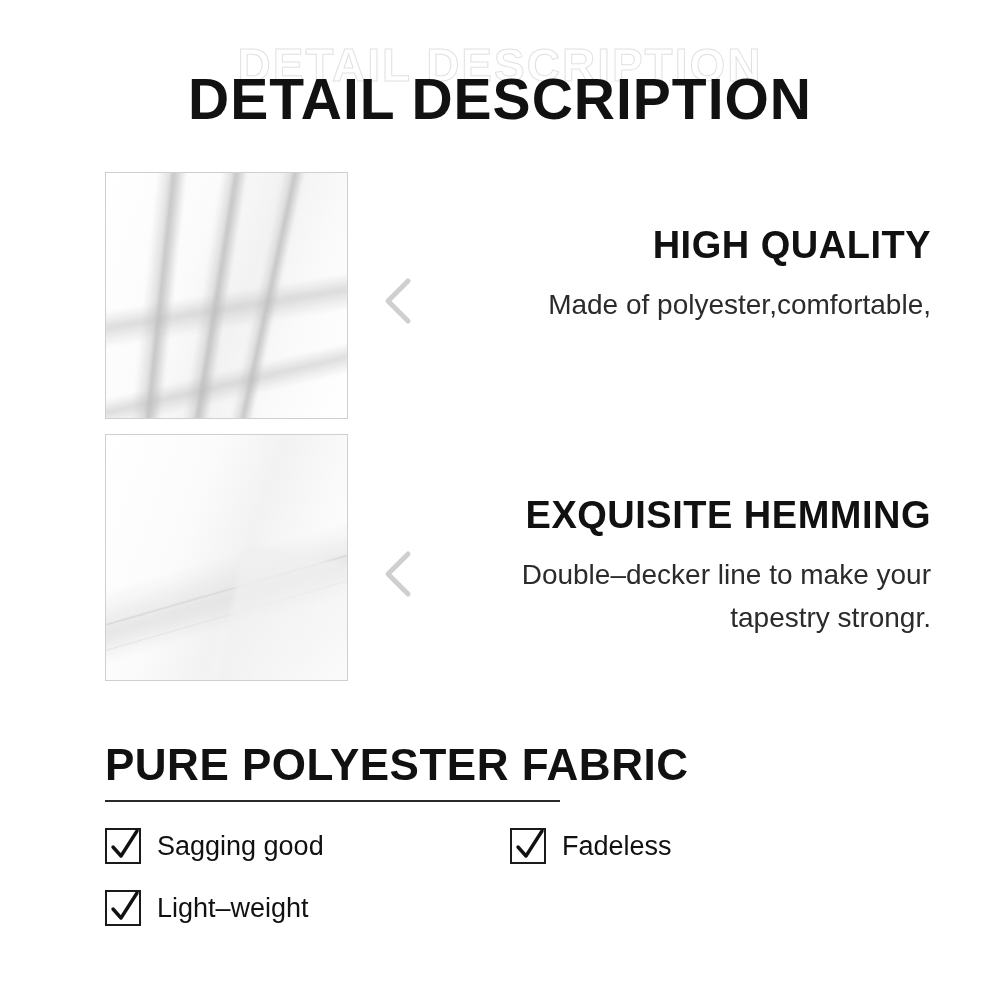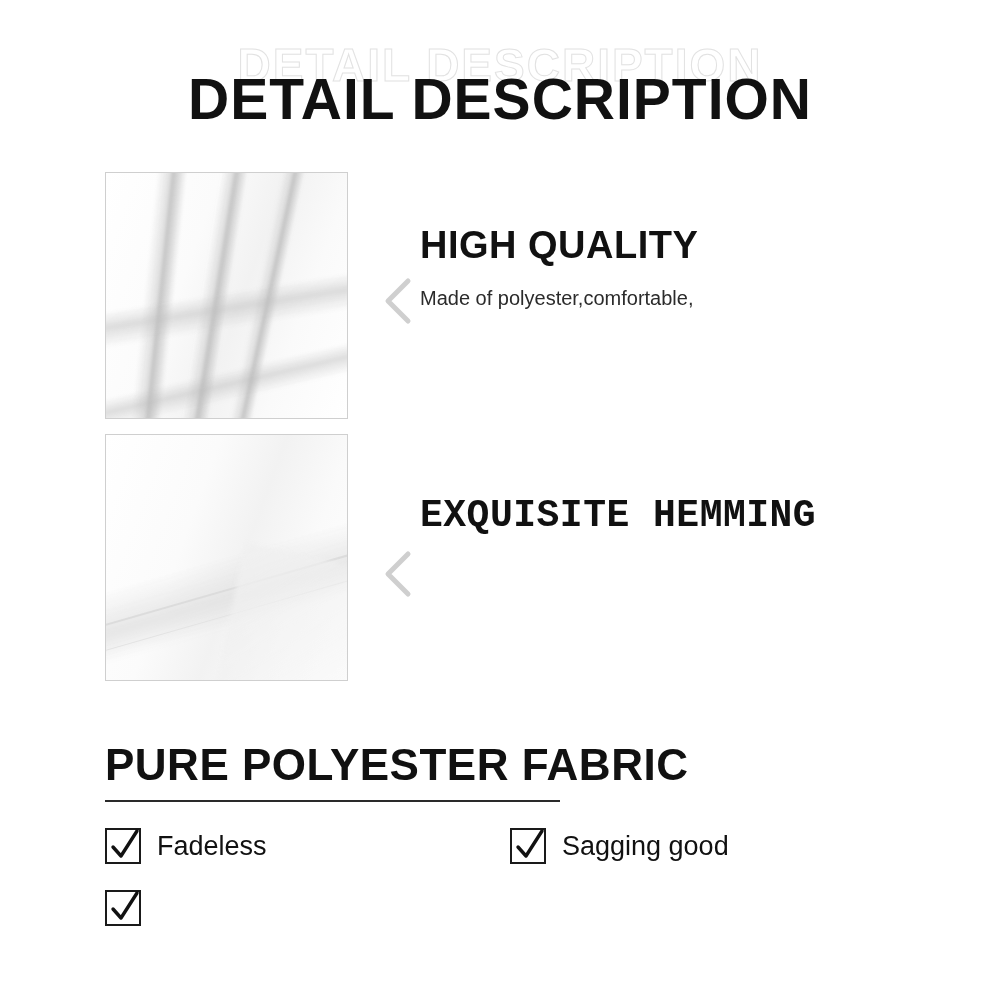"HIGH QUALITY" .feature-text { left: 420px -> 411px; text-align: left -> right }
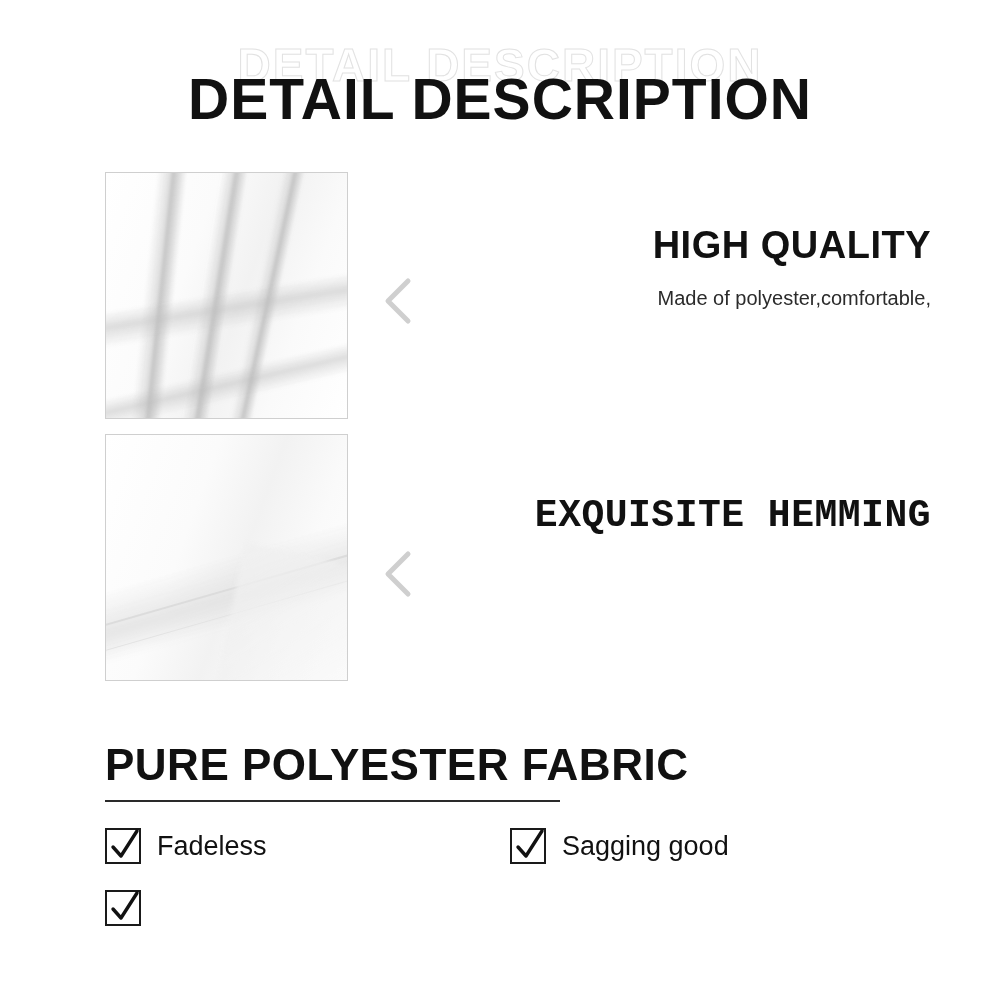"Made of polyester,comfortable," .feature-body { font-size: 20px -> 28px }
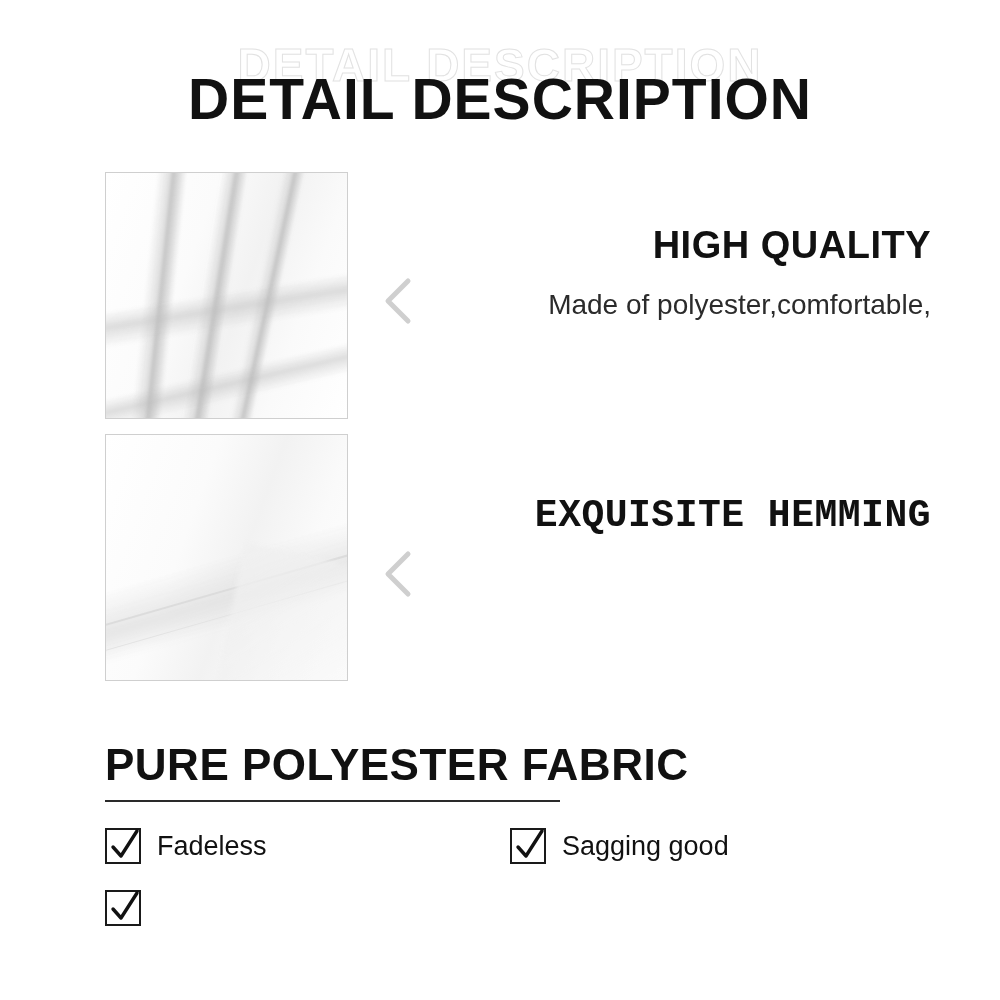"EXQUISITE HEMMING" .f2-text { font-family: Liberation Mono, monospace -> none }
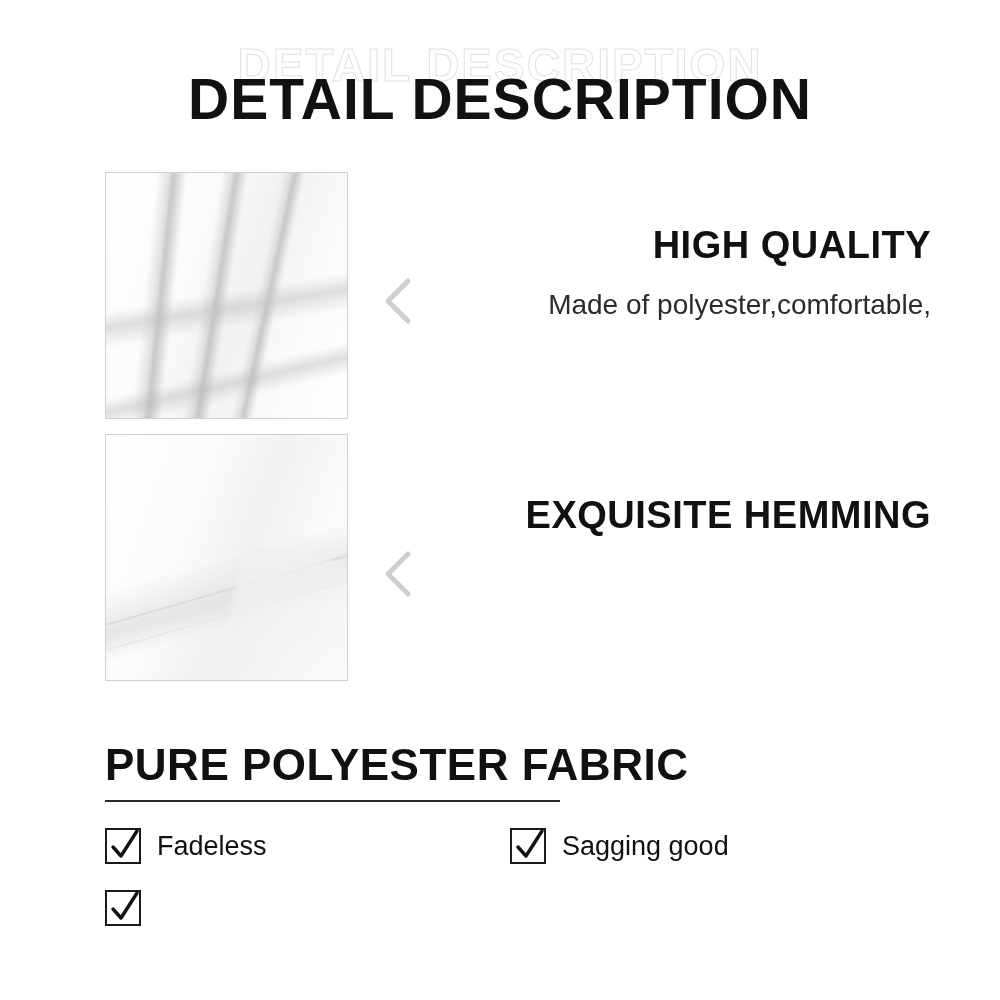"Double–decker line to make your" div { html: none -> <div>Double–decker line to make your</div> }
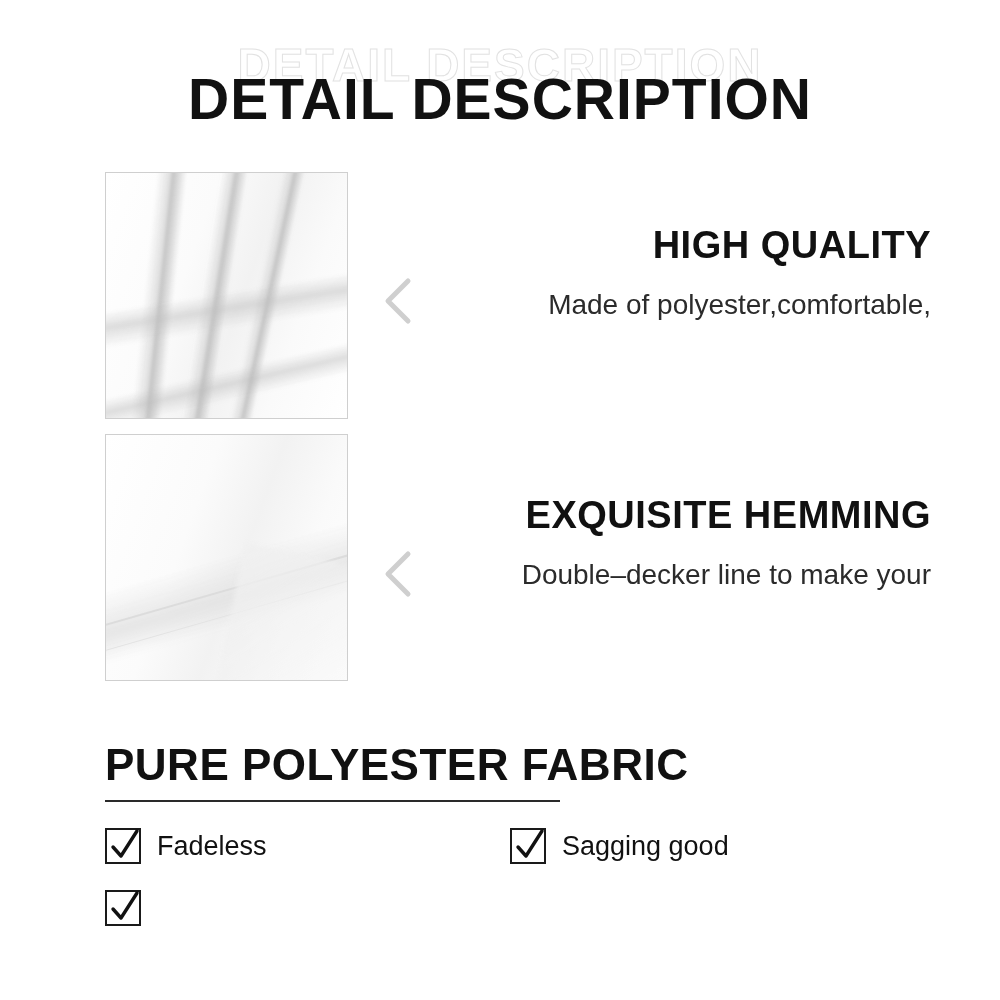"tapestry strongr." div { html: none -> <div>tapestry strongr.</div> }
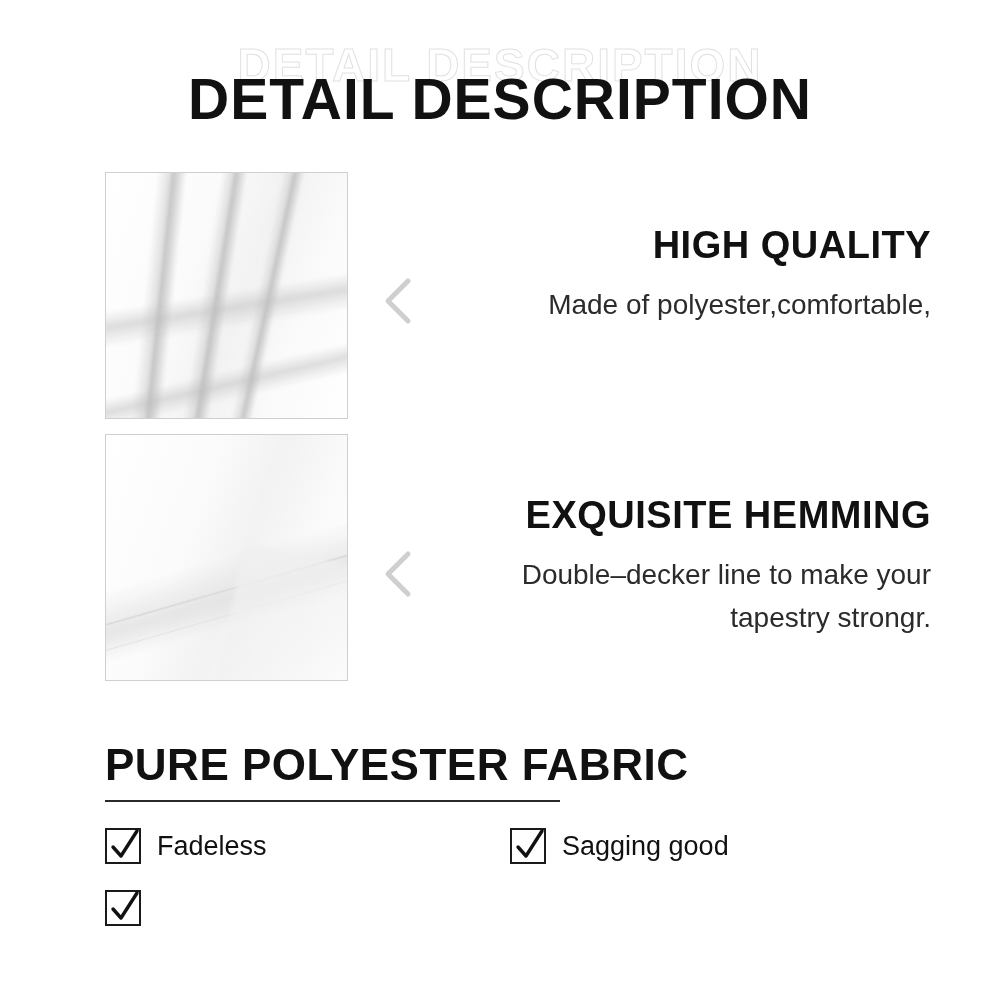"Fadeless" div.check-item { order: before "Sagging good" -> after "Sagging good" }
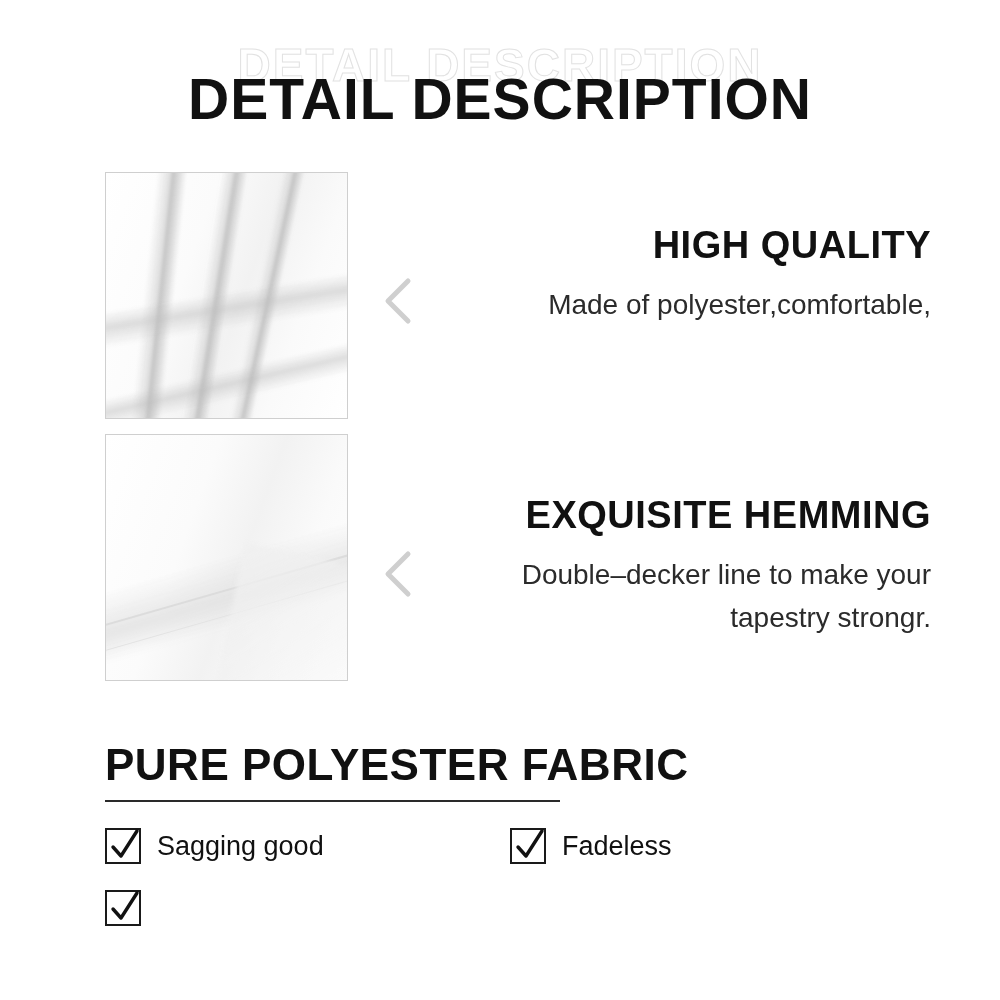"Light–weight" span.check-label { html: none -> <span>Light–weight</span> }
